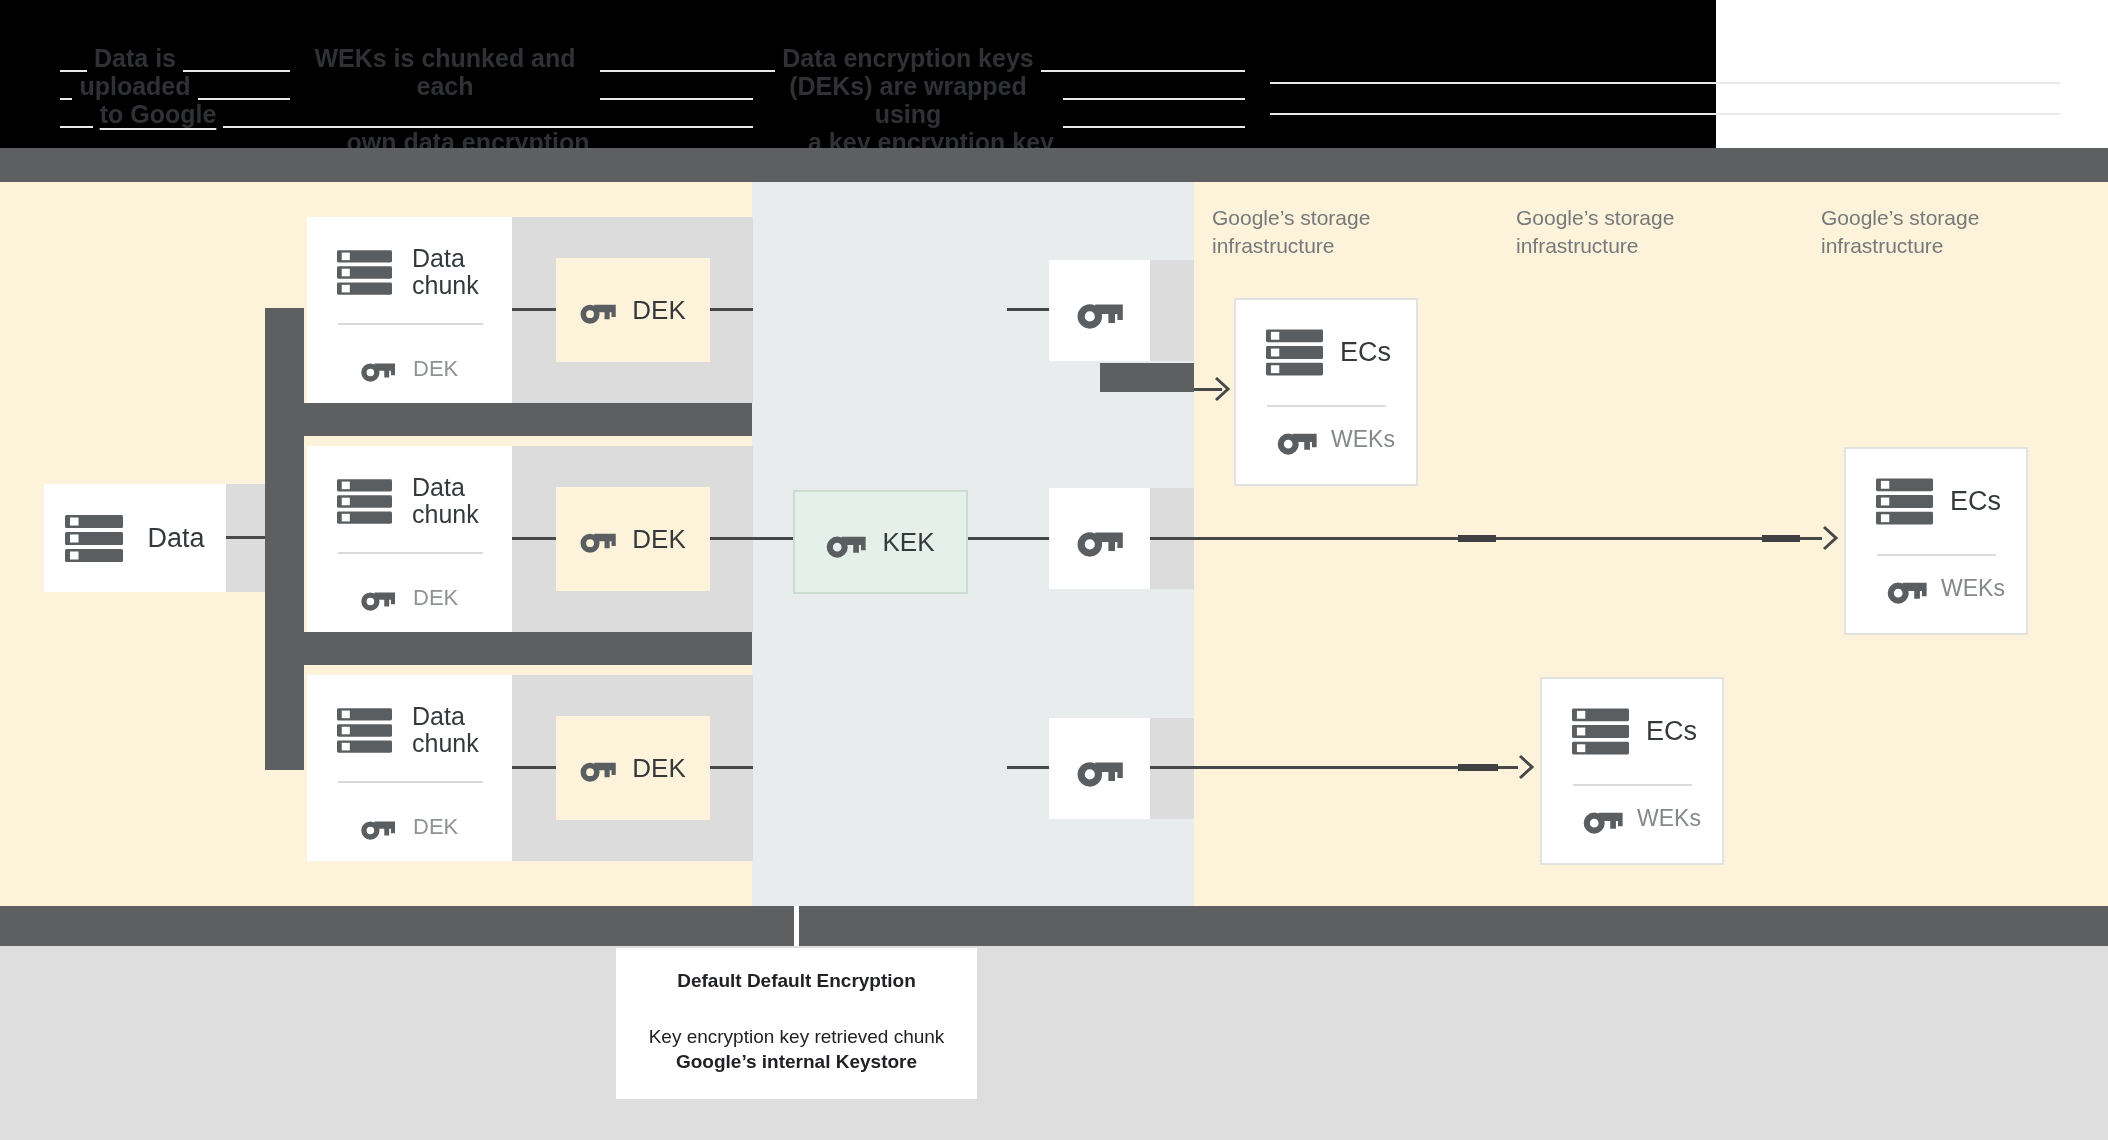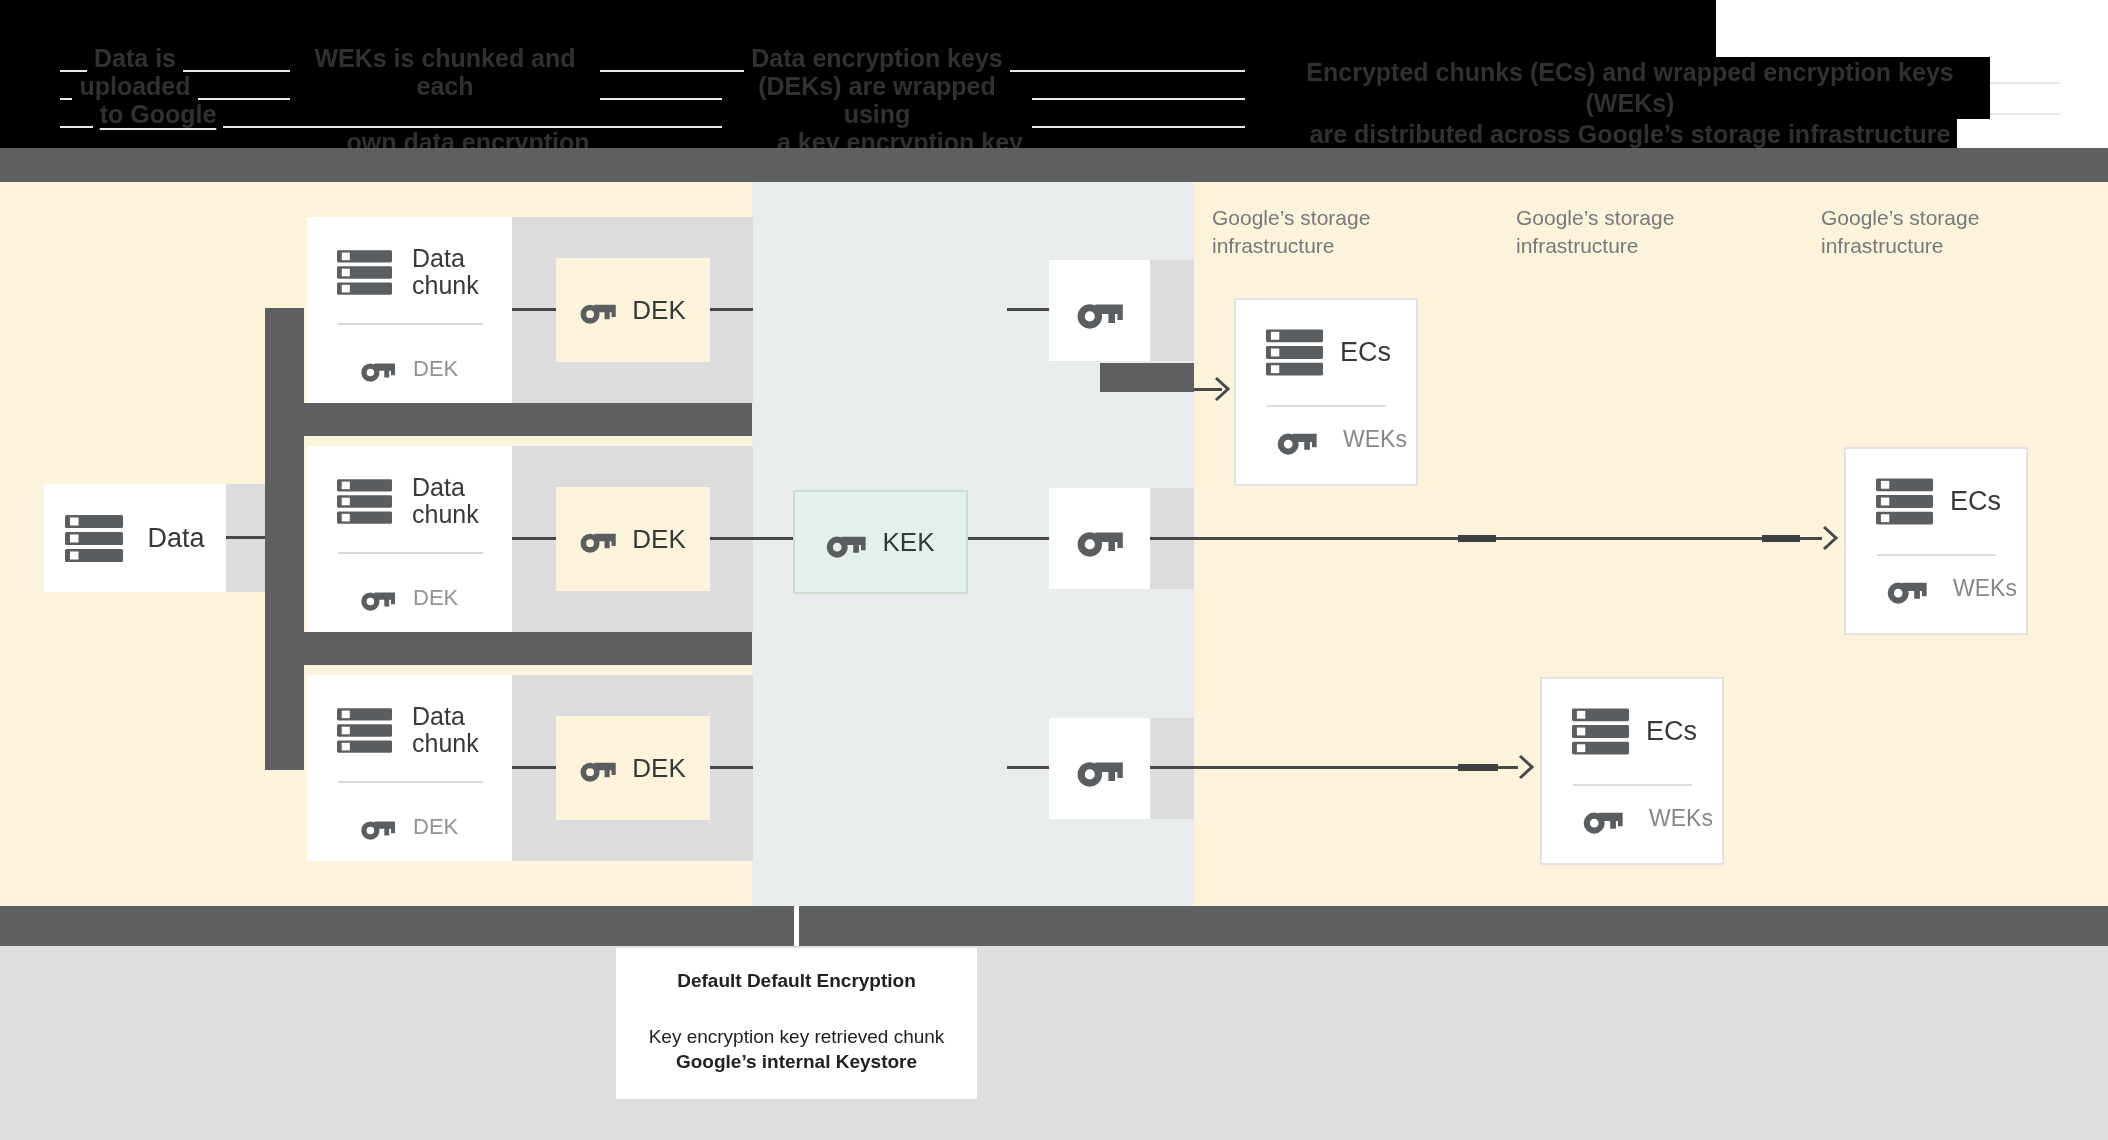"Data encryption keys" div.hcol { left: 722px -> 753px }
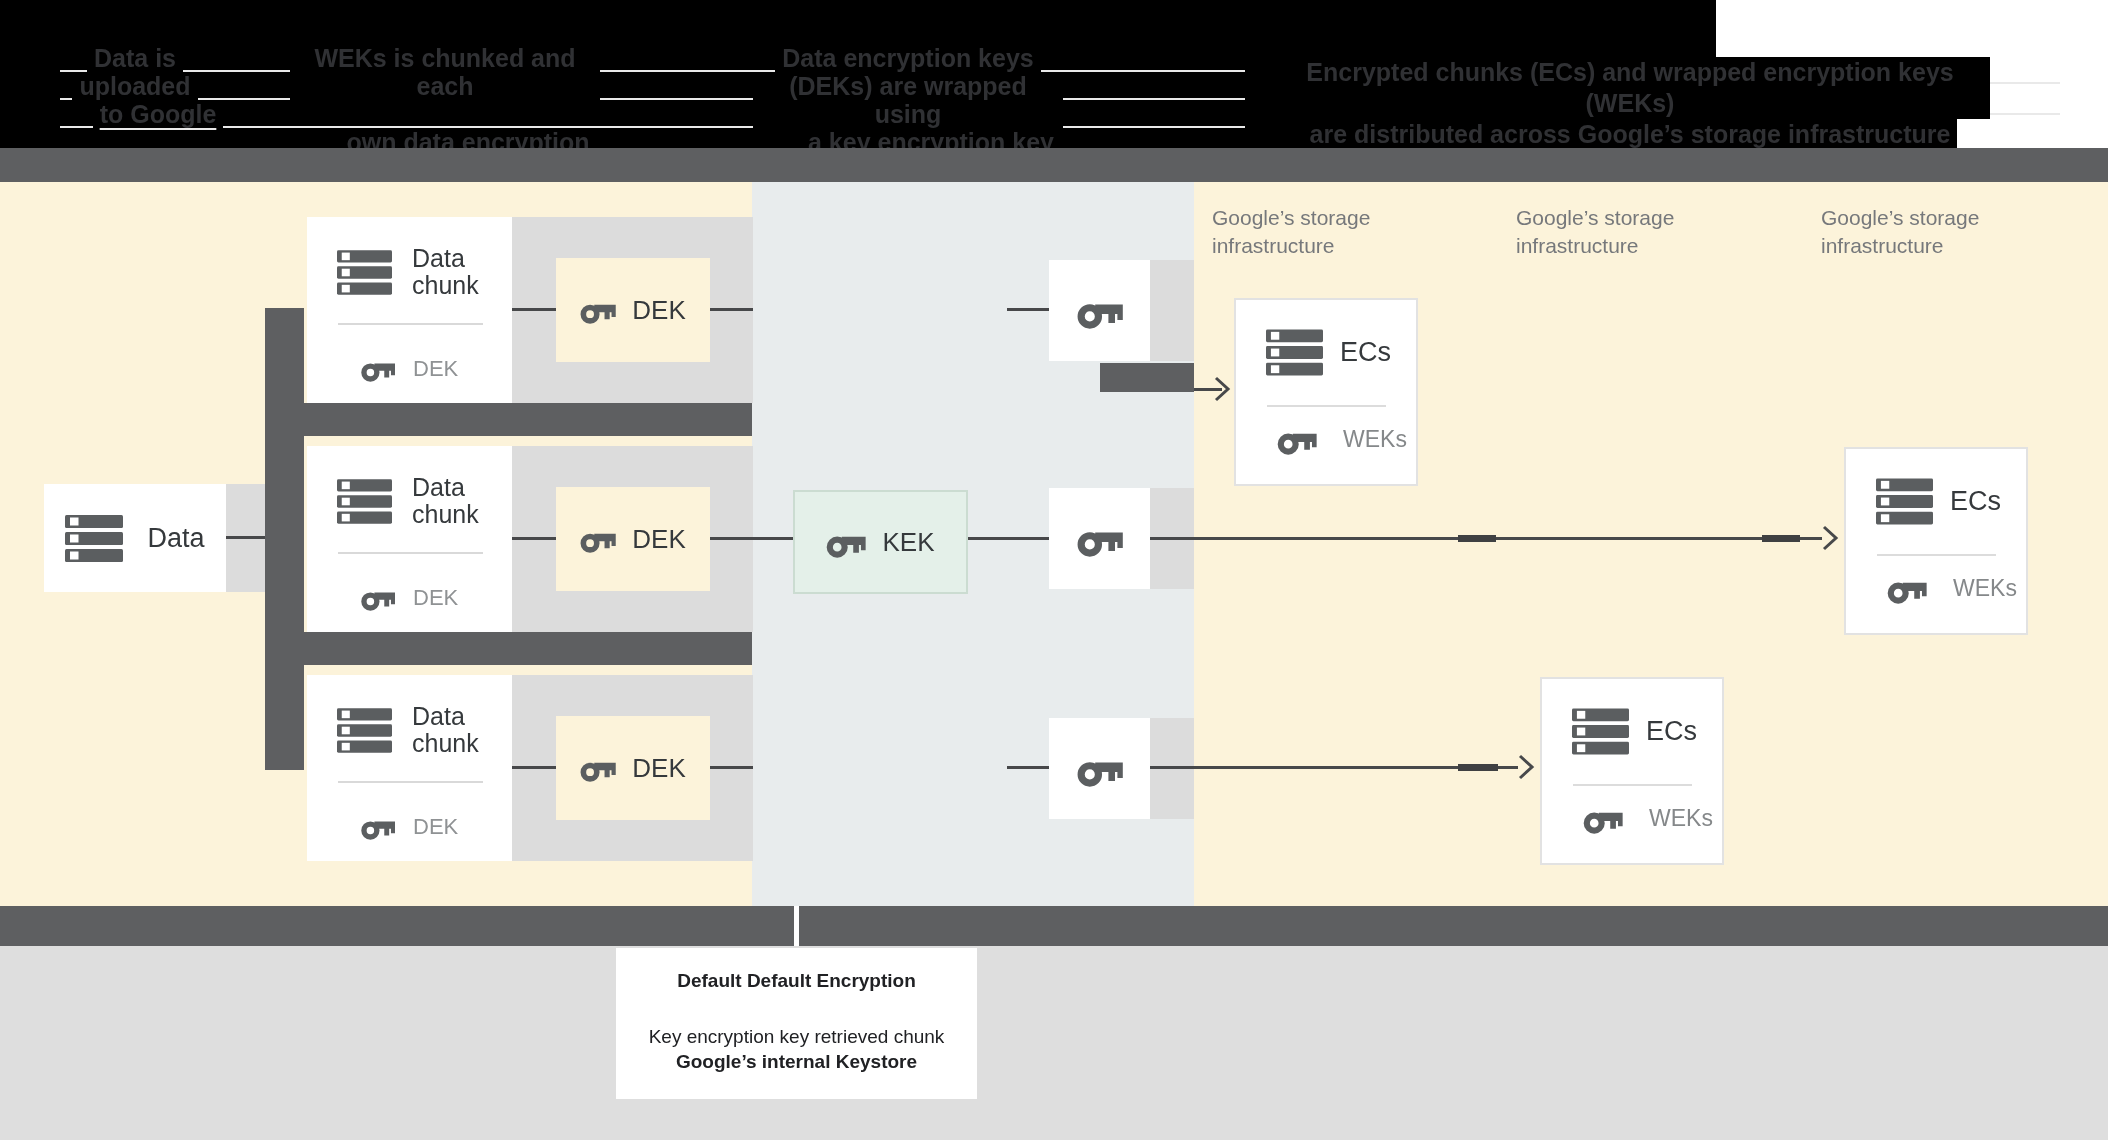"Encrypted chunks (ECs) and wrapped" div.hcol { html: <div> <span>Encrypted chunks (ECs) and wrapped encryption keys (WEKs)</span><br> <span><span>are distributed across </span><span>Google’s storage infrastructure</span></span> </div> -> none }
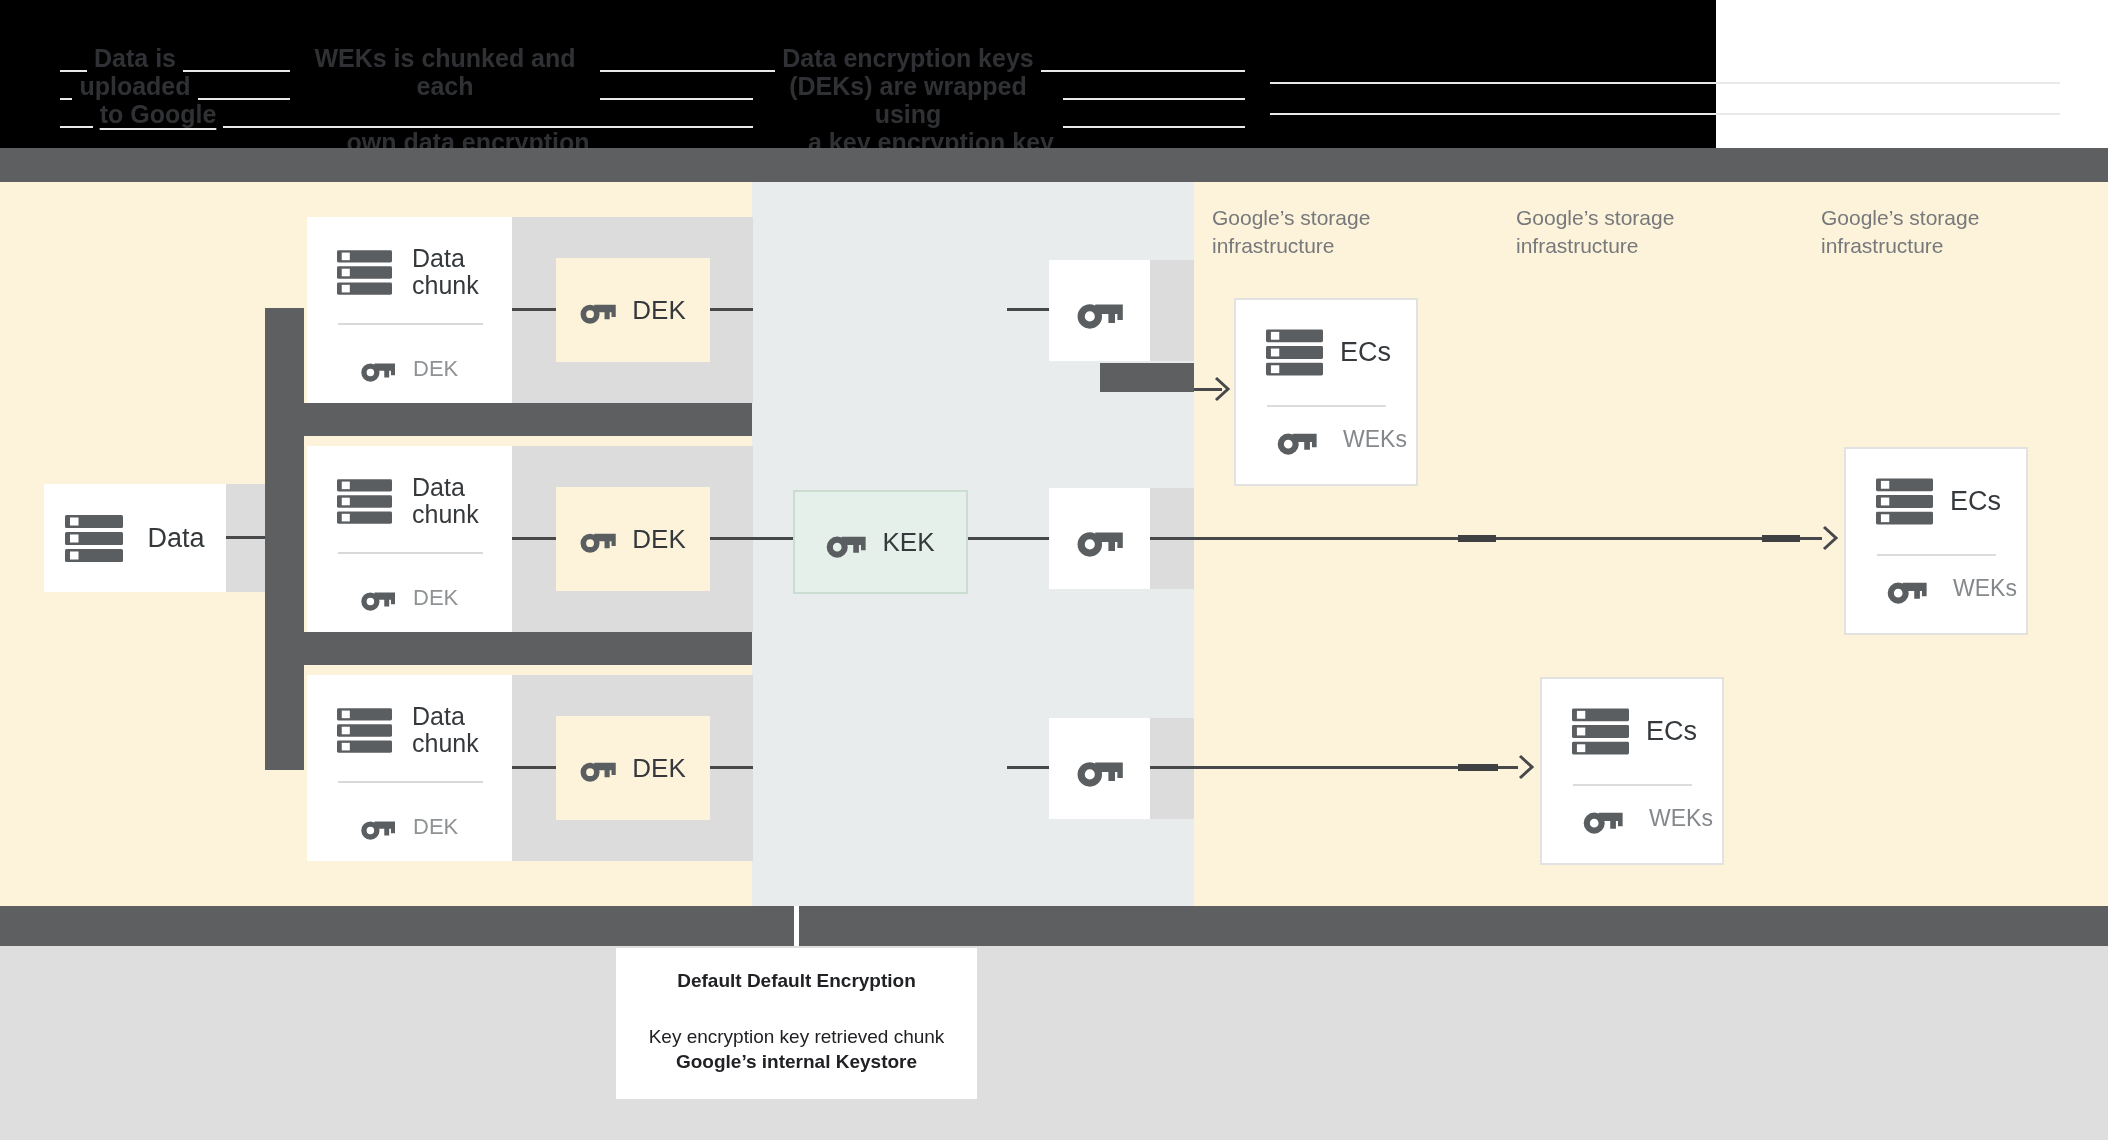"WEKs" .ecs-key { gap: 26px -> 14px }
